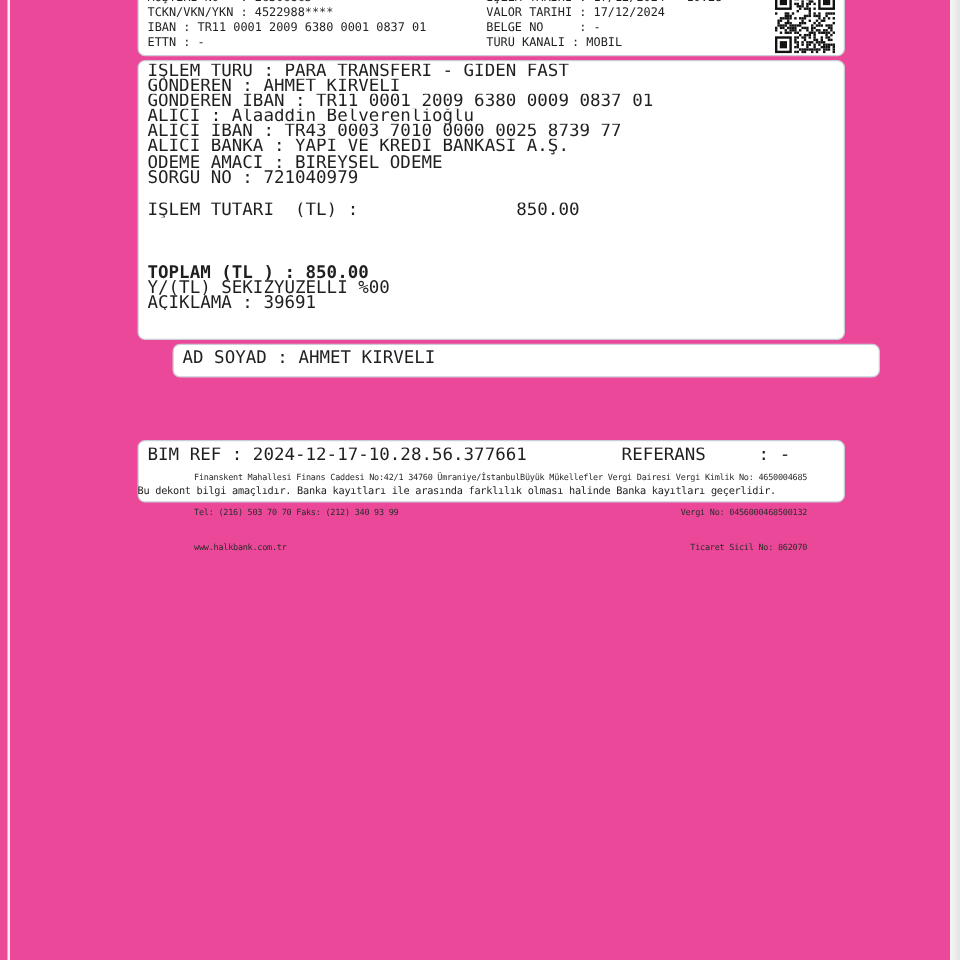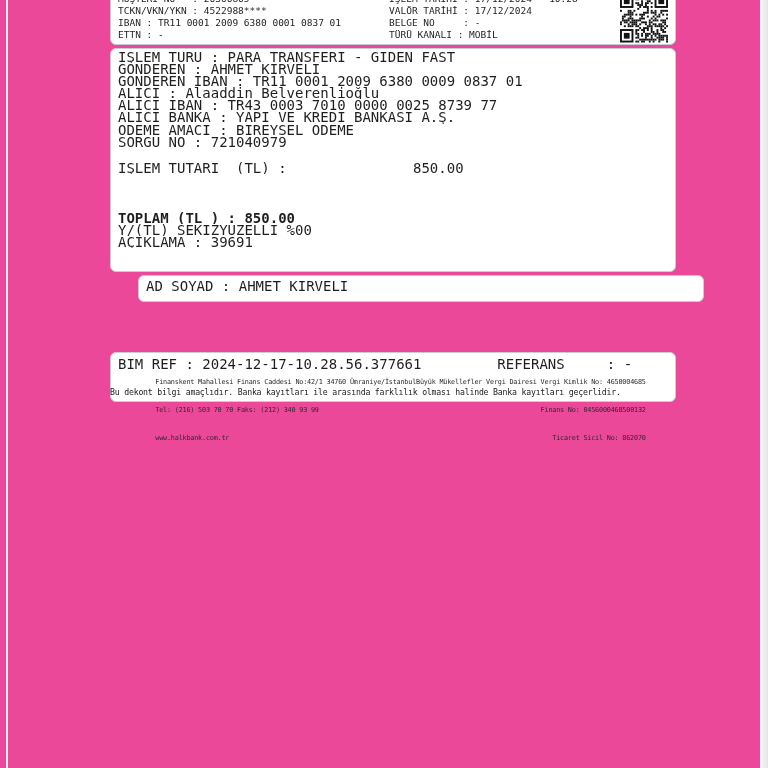"Finans No: 0456000468500132" div { text: Finans -> Vergi }
